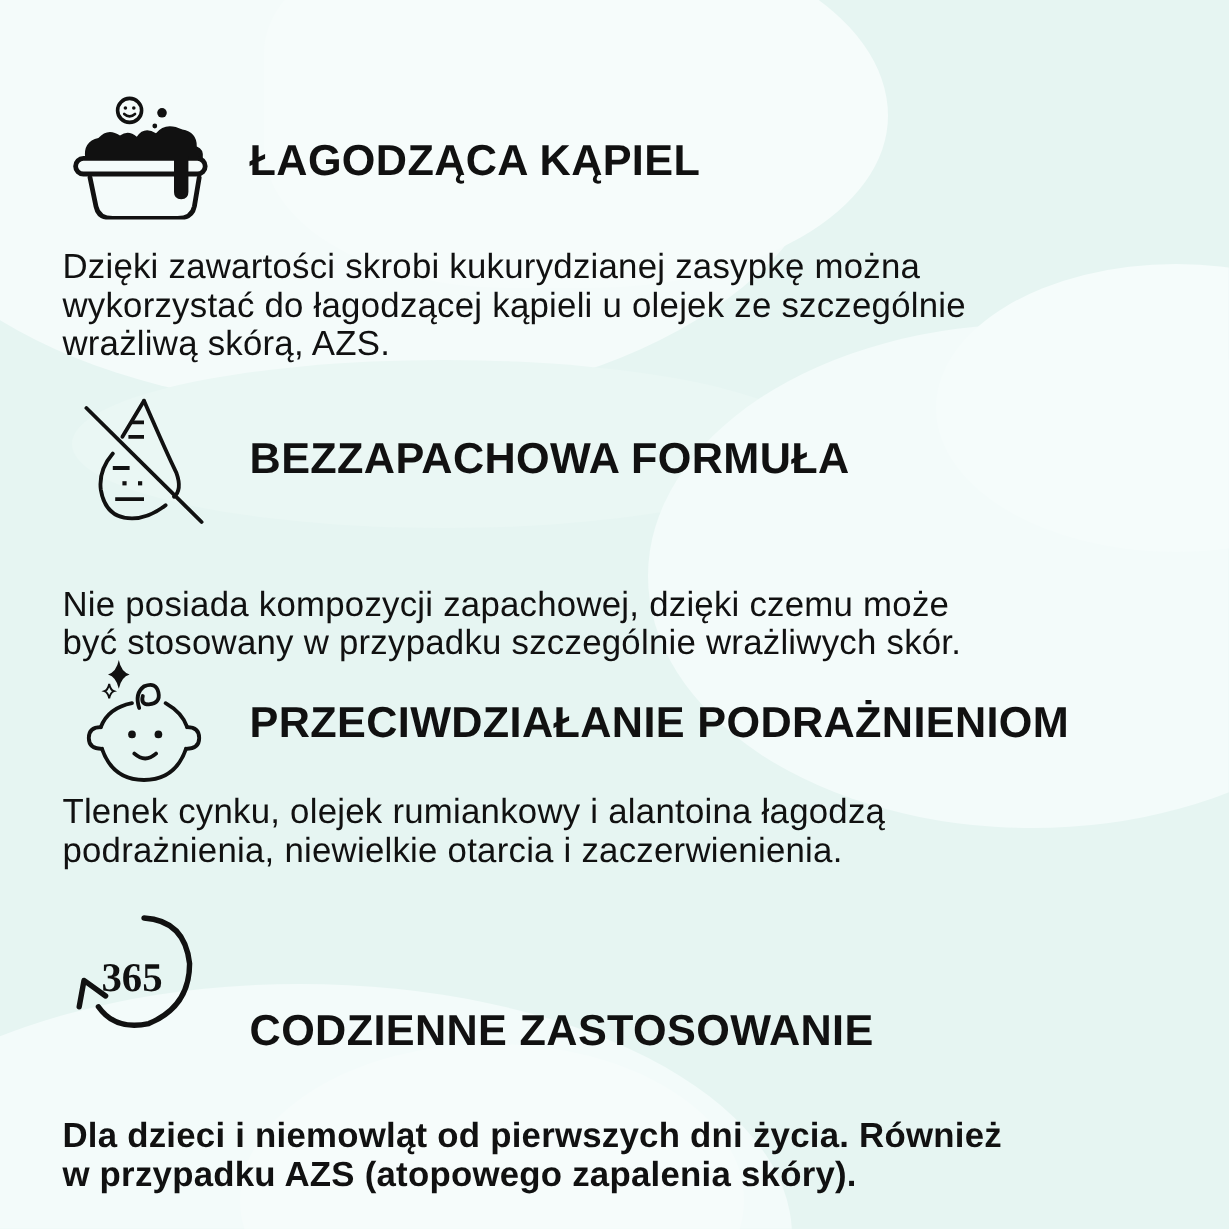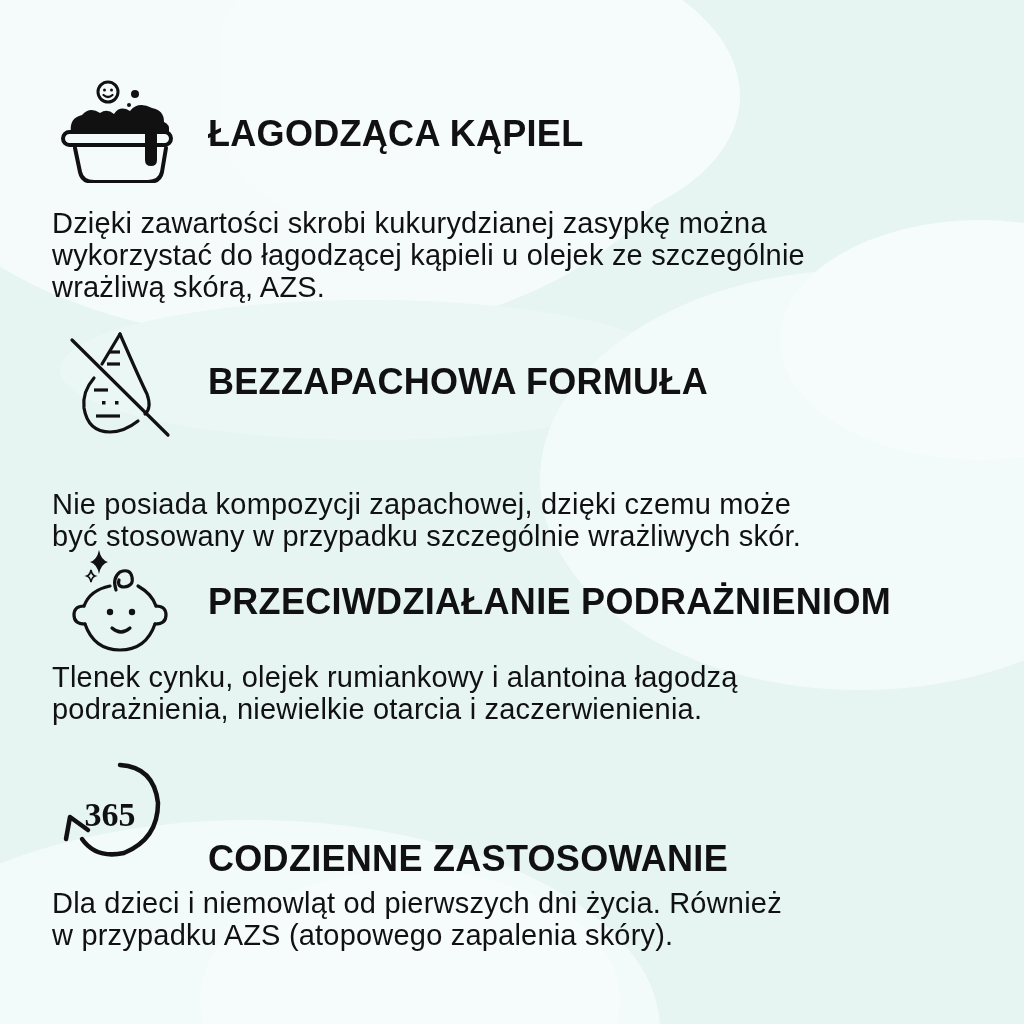"Dla dzieci i niemowląt od" div.desc { font-weight: none -> bold; top: 887px -> 931px }
